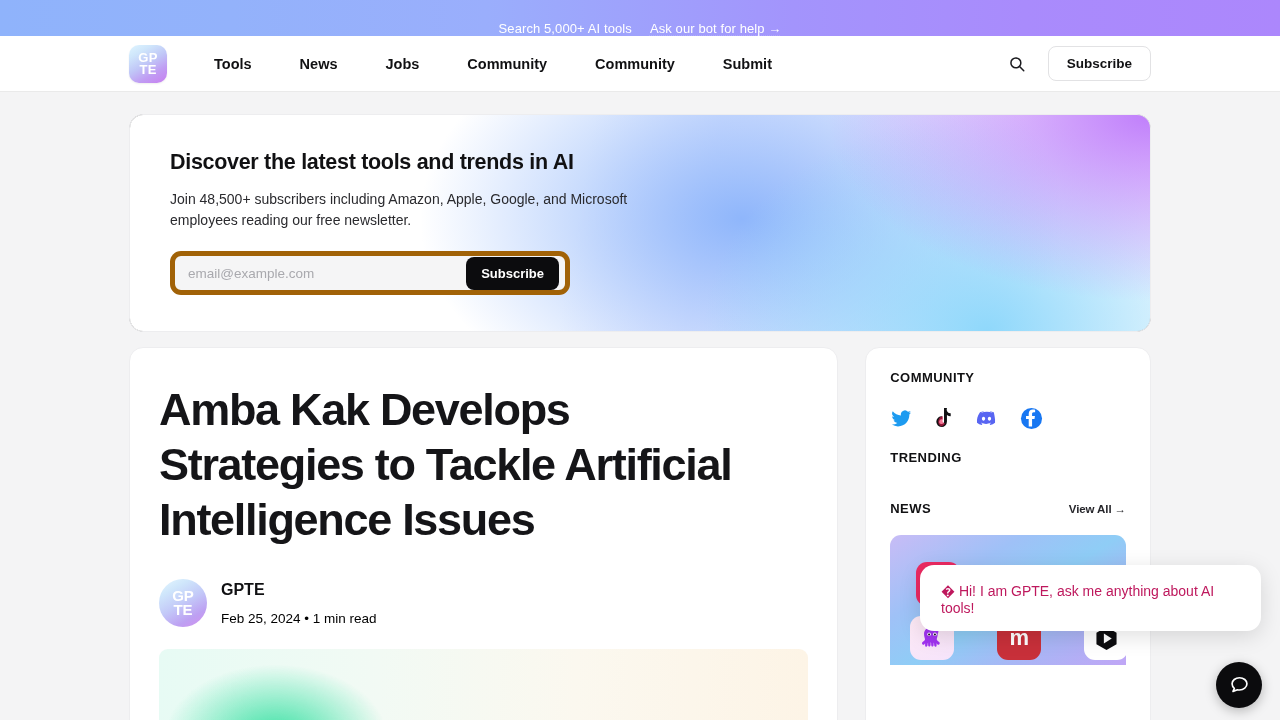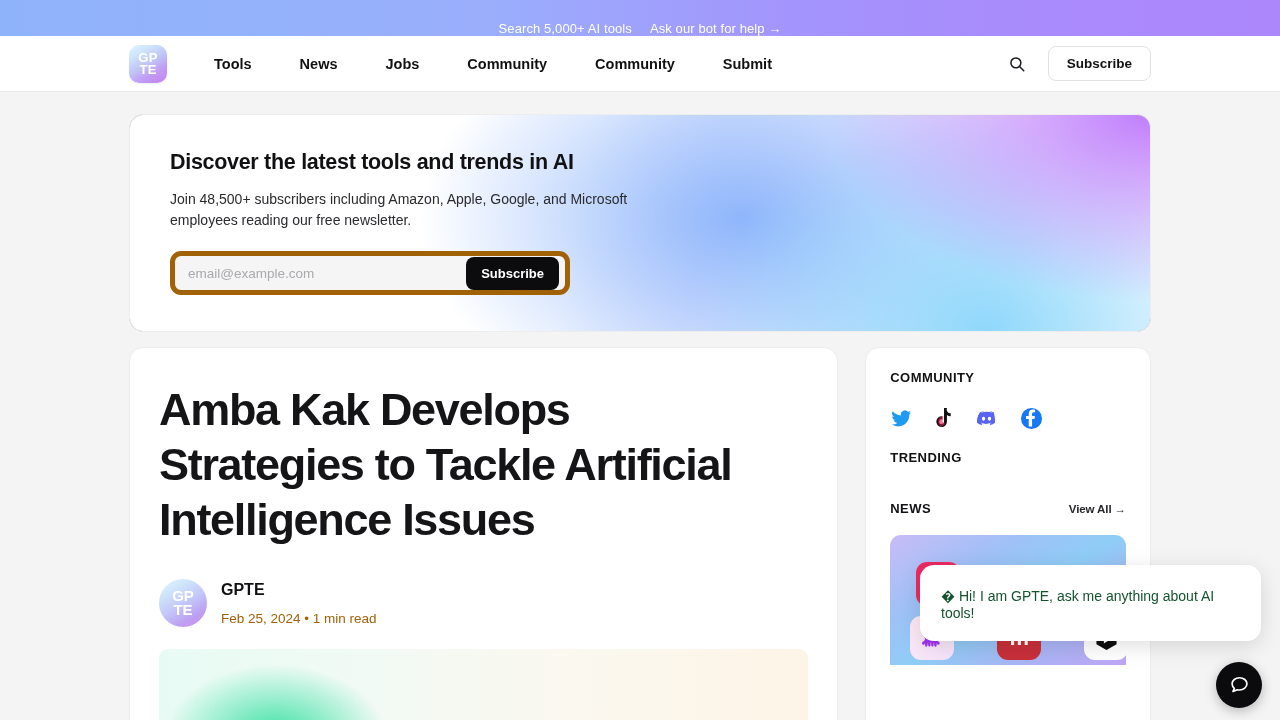"� Hi! I am GPTE," .chat-bubble { color: #14532d -> #be185d; height: 76px -> 66px }
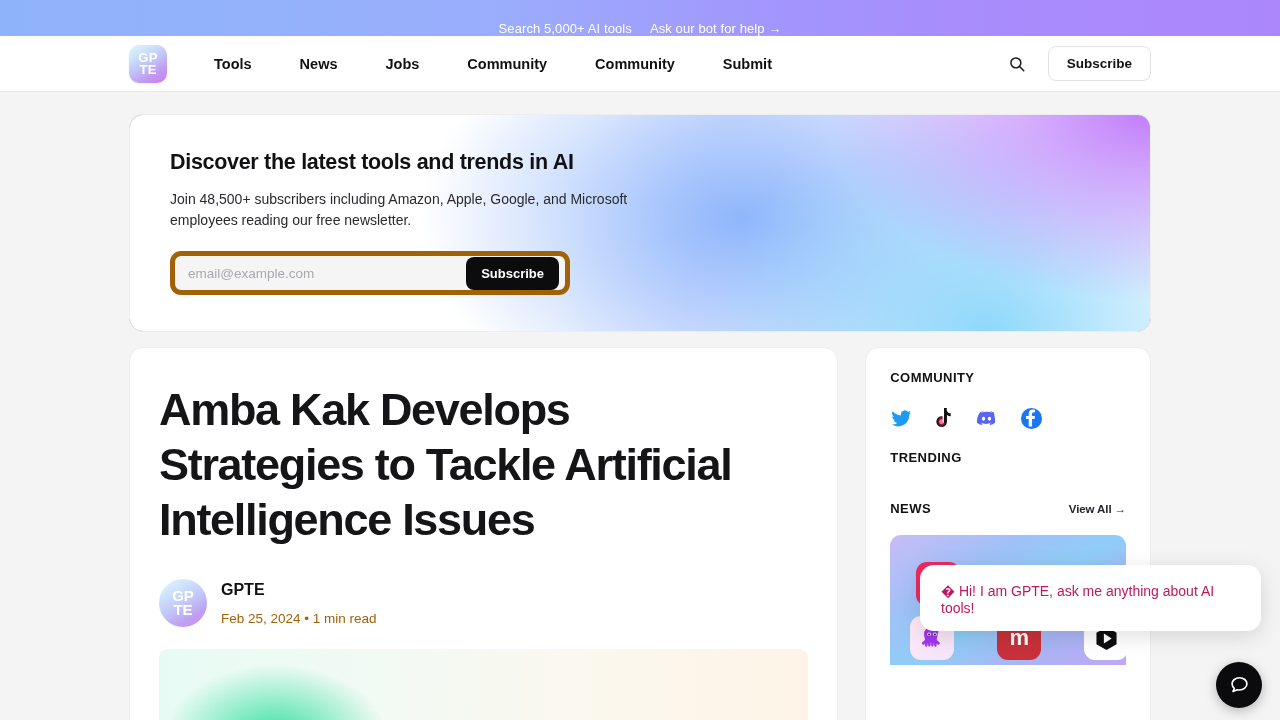"Feb 25, 2024 • 1" .byline-meta { color: #a16207 -> #000000 }
